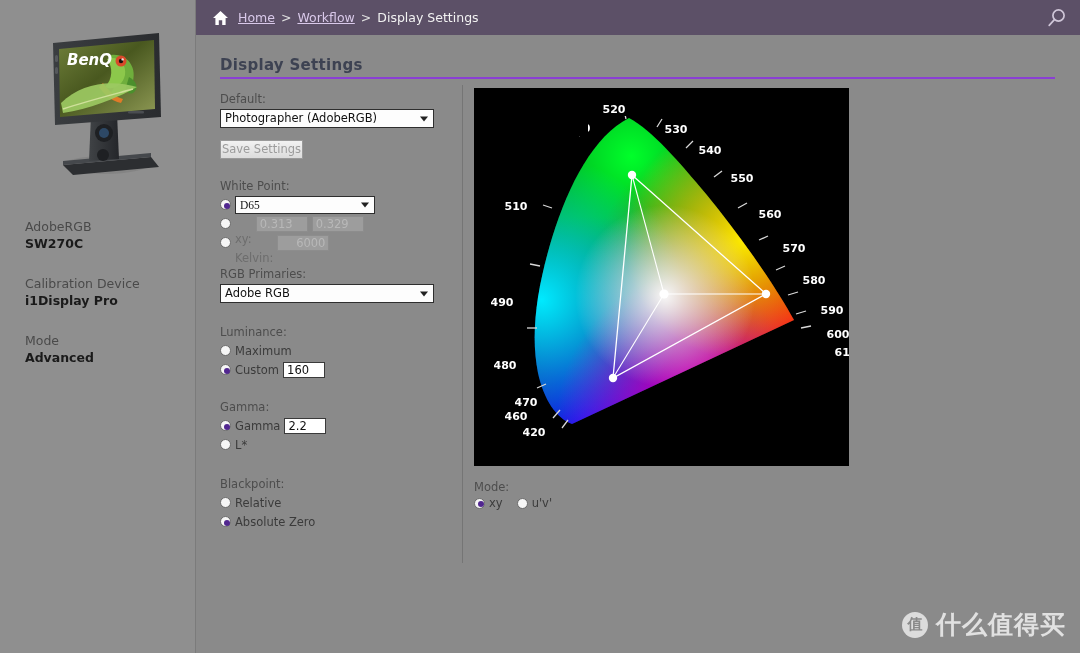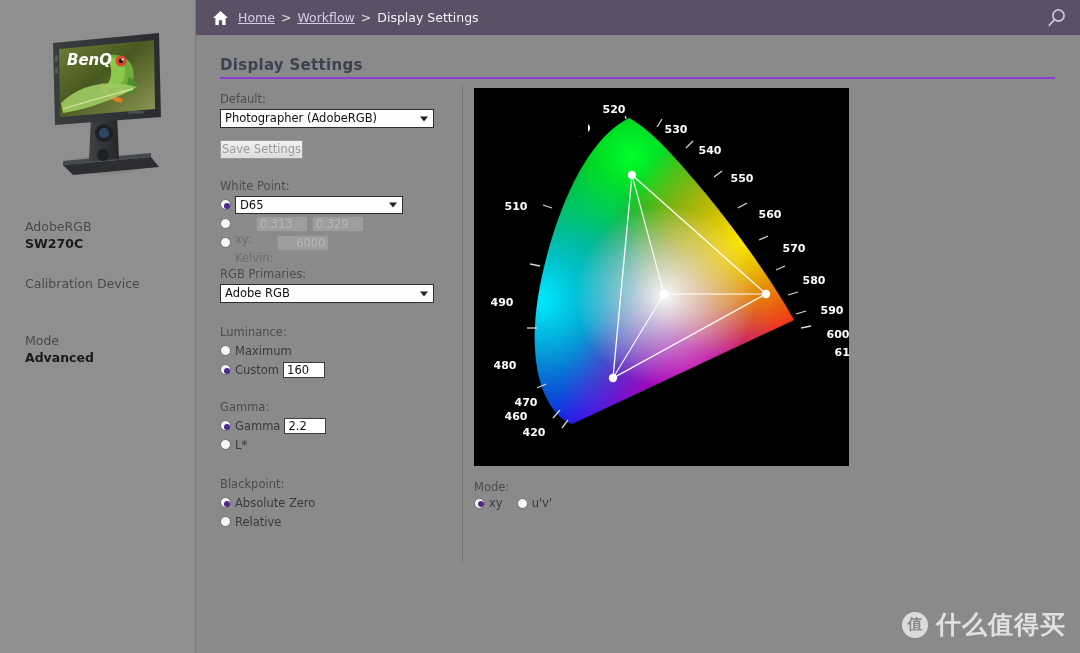"D65" .sel.small { font-family: none -> Liberation Serif, serif; width: 168px -> 140px }
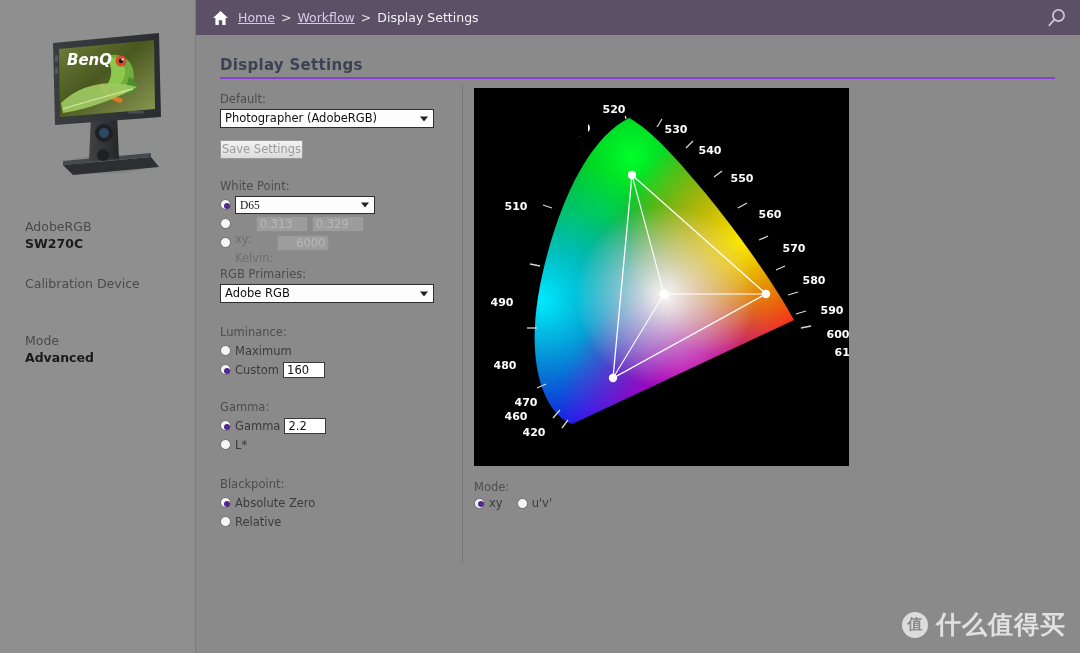"i1Display Pro" div.sb-value { html: none -> <div>i1Display Pro</div> }
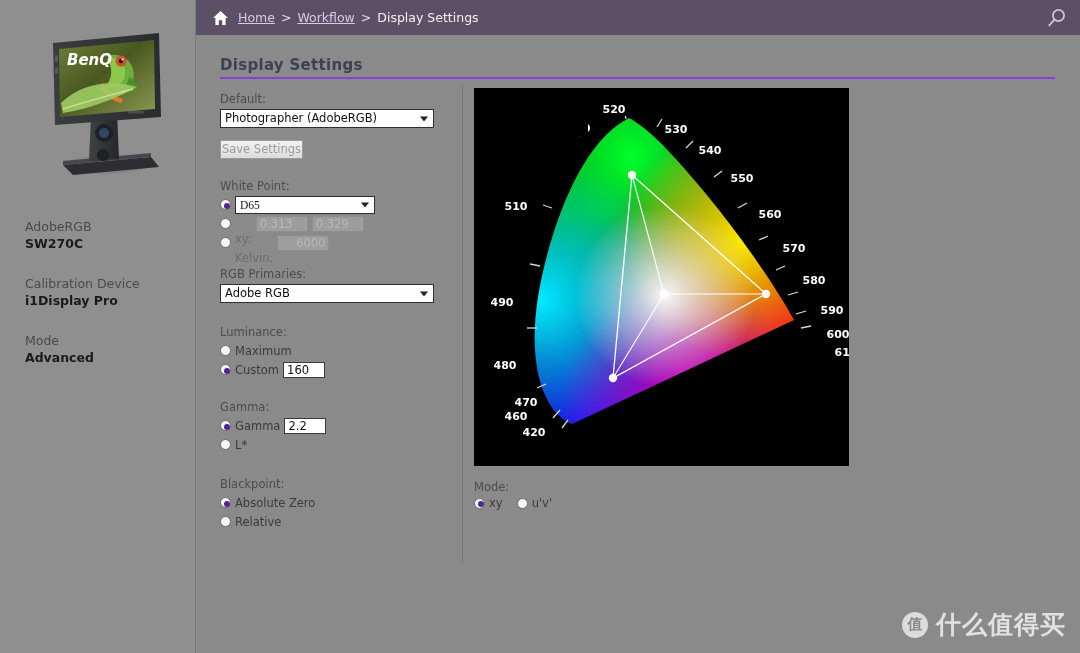"Absolute Zero" div.row { order: before "Relative" -> after "Relative" }
